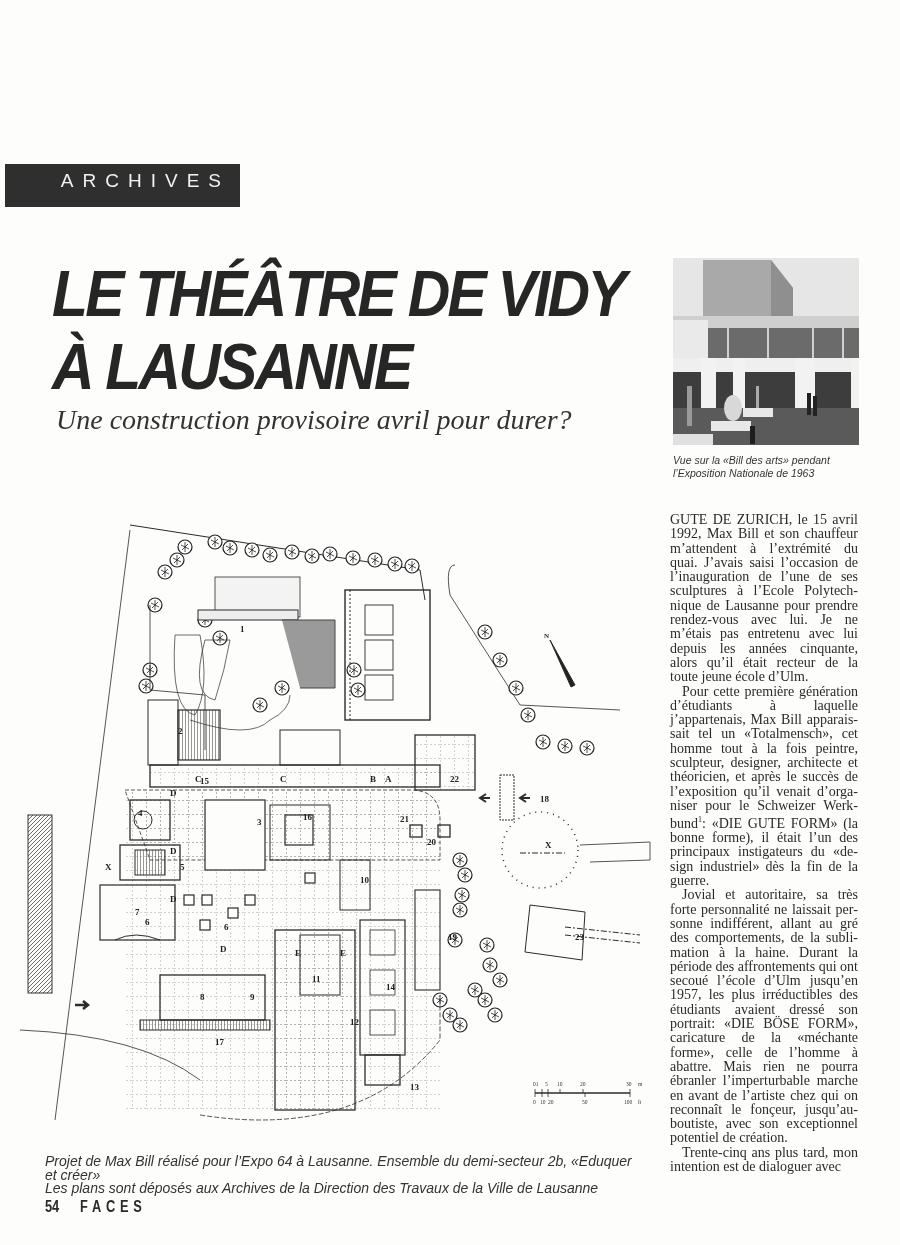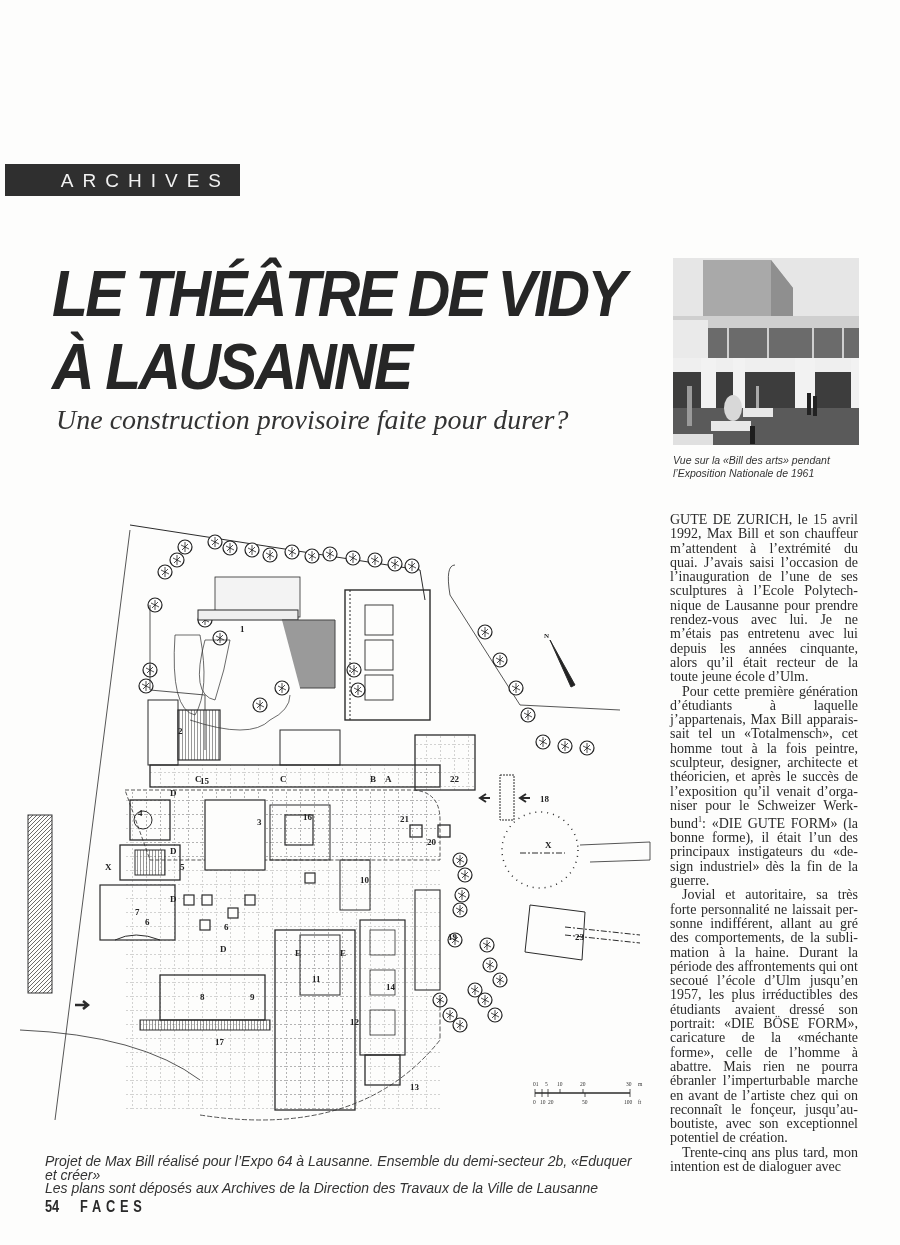"ARCHIVES" #section-tag { height: 32px -> 43px }
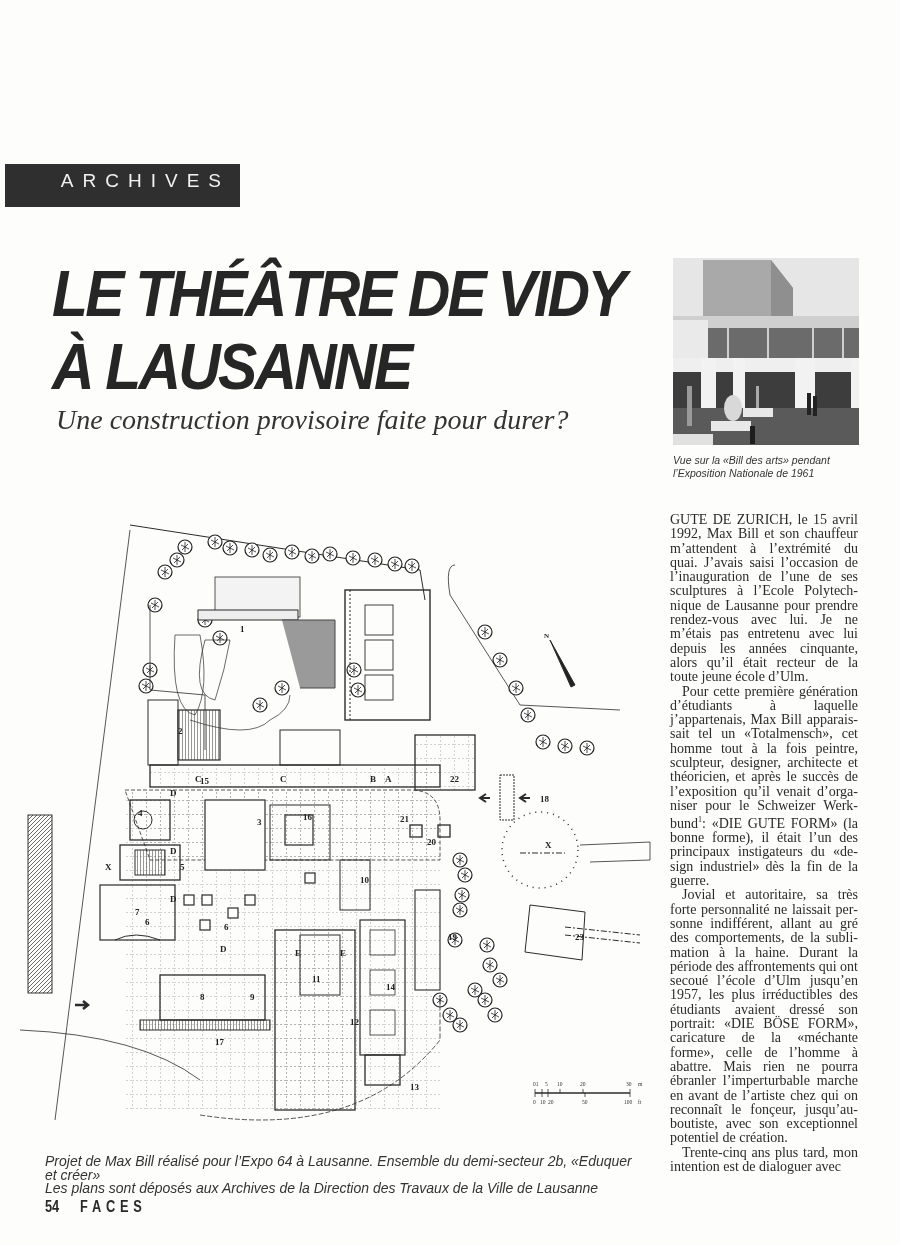"Une construction provisoire faite pour" div.abs { text: faite -> avril }
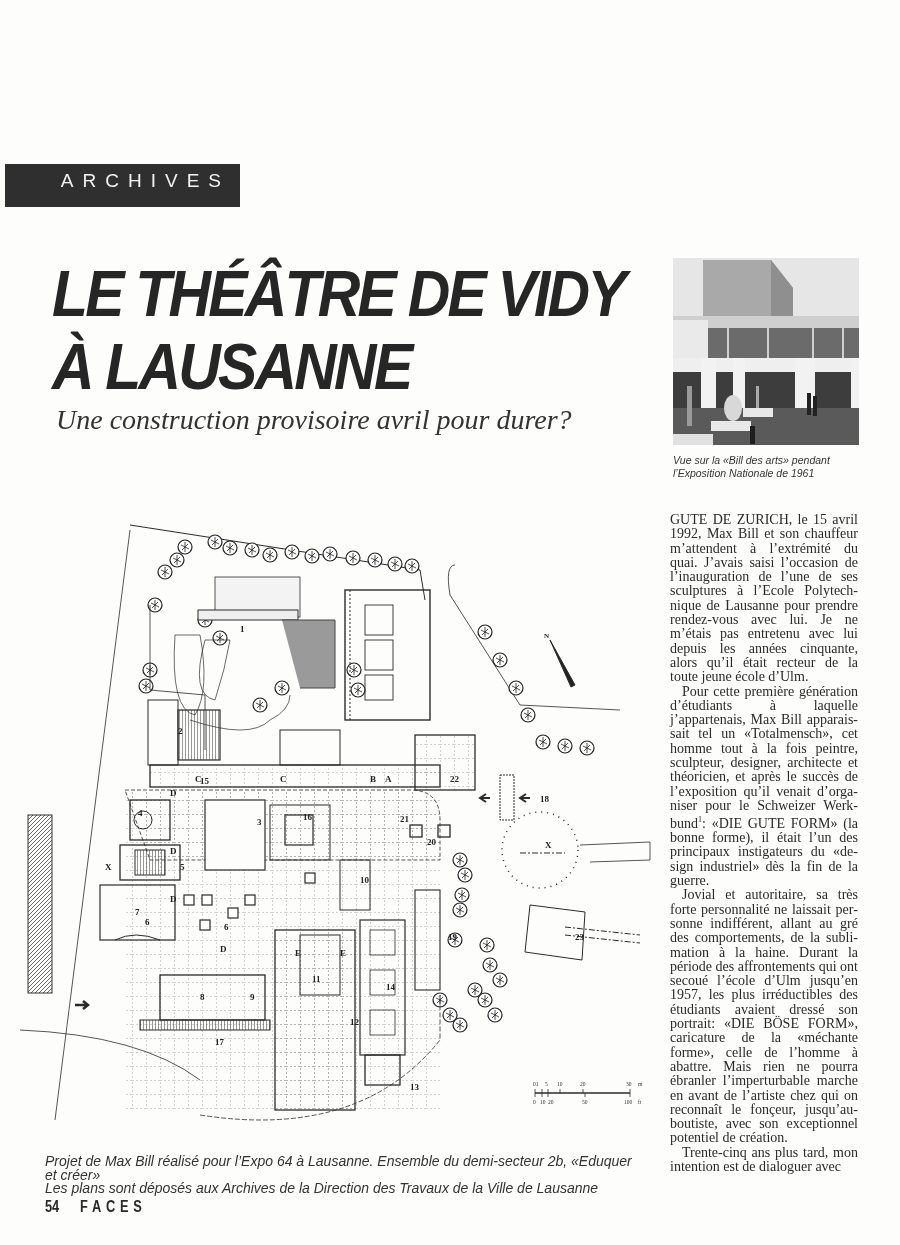"l’Exposition Nationale de 1961" div { text: 1961 -> 1963 }
